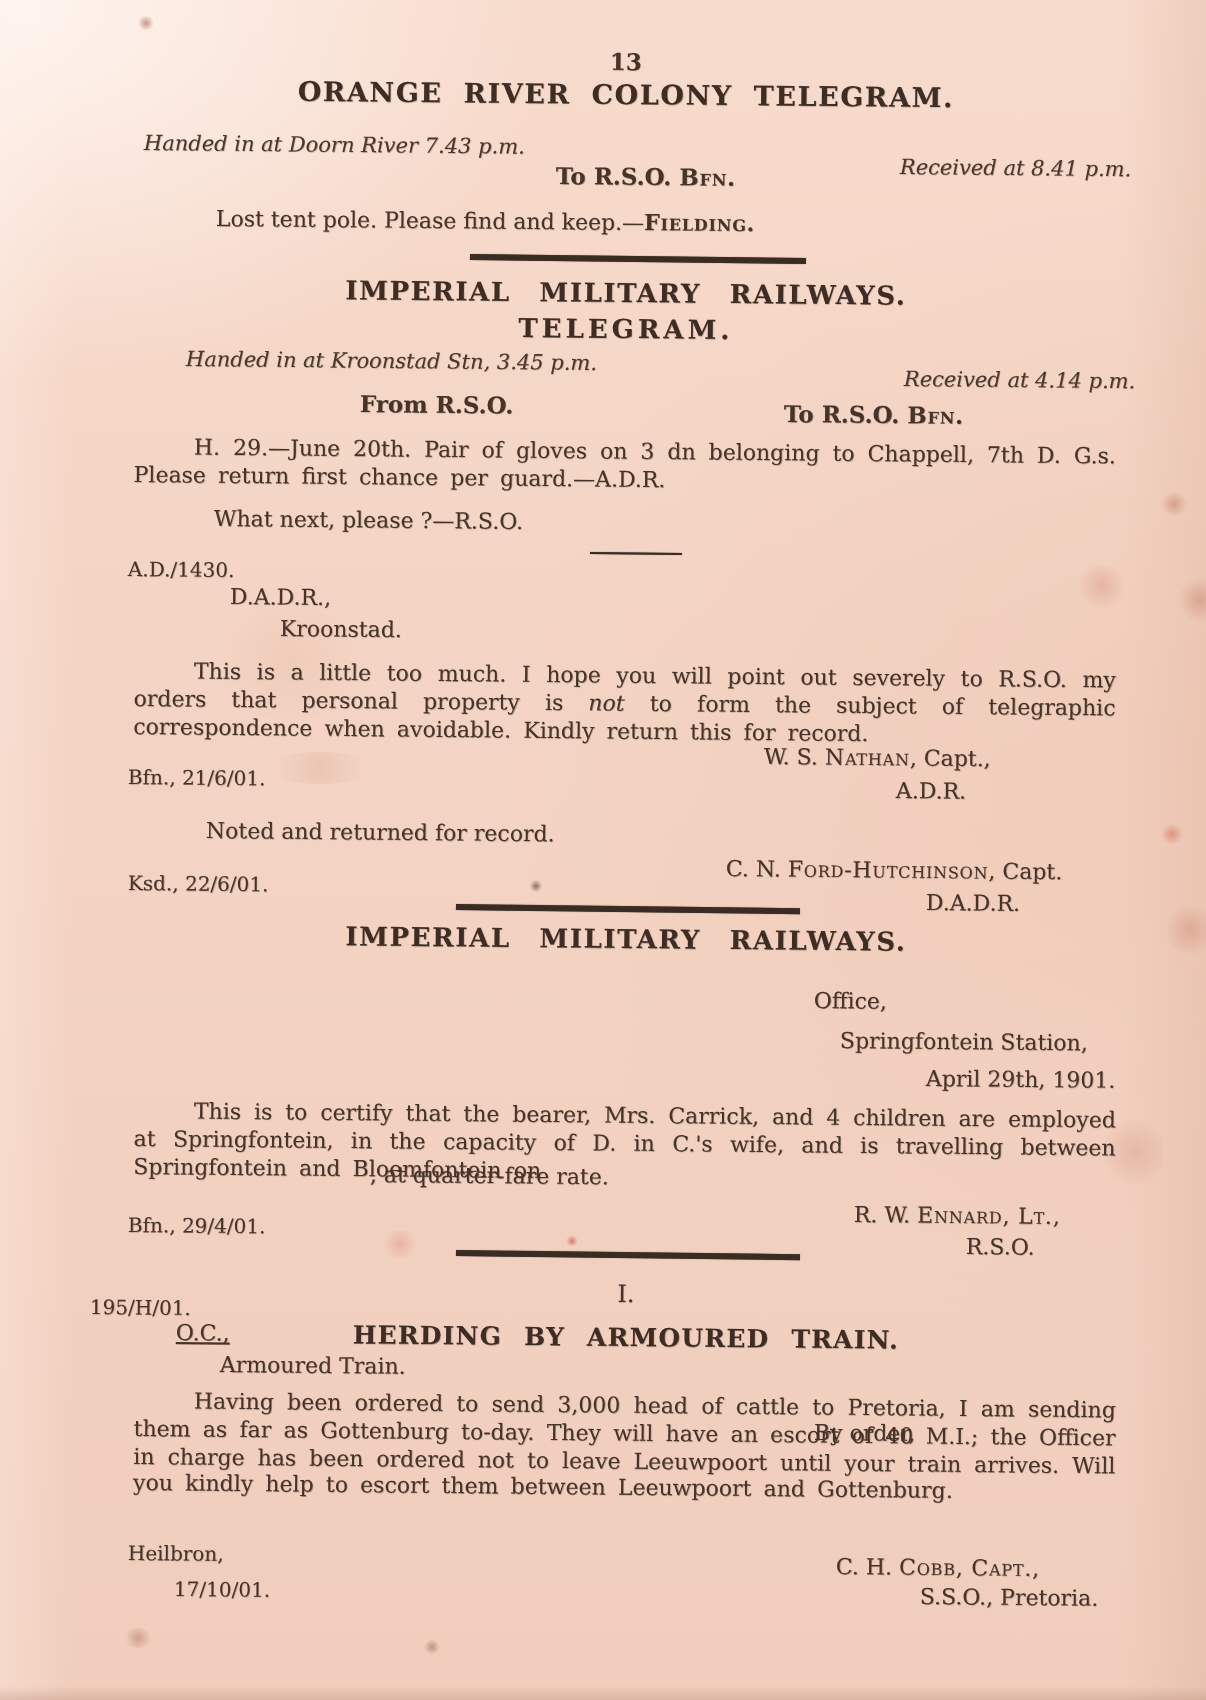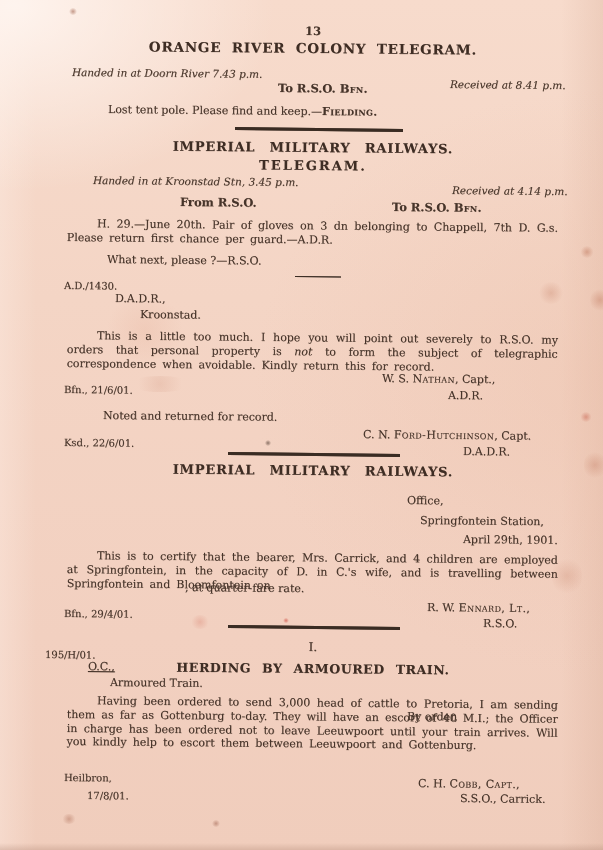"17/8/01." div.line { text: 17/8/01 -> 17/10/01 }
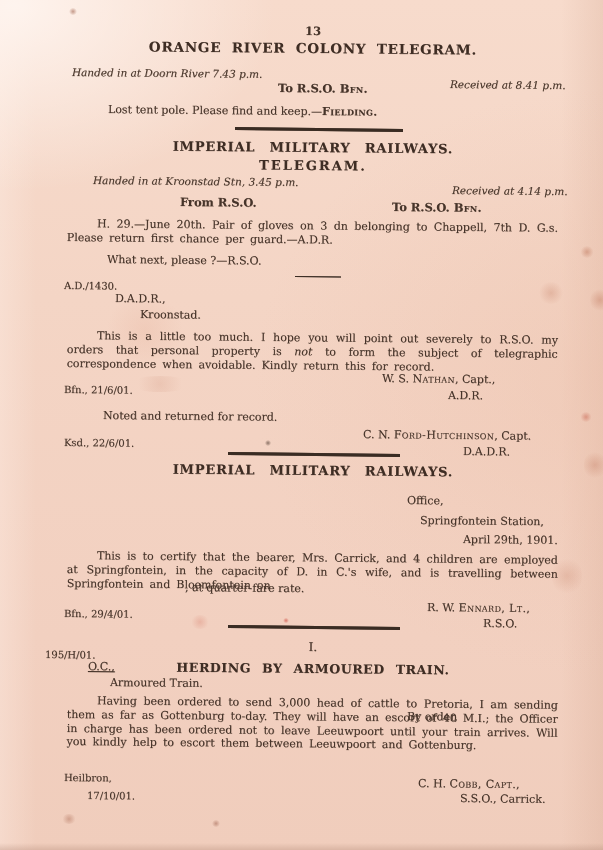"S.S.O., Carrick." div.line { text: Carrick -> Pretoria }
